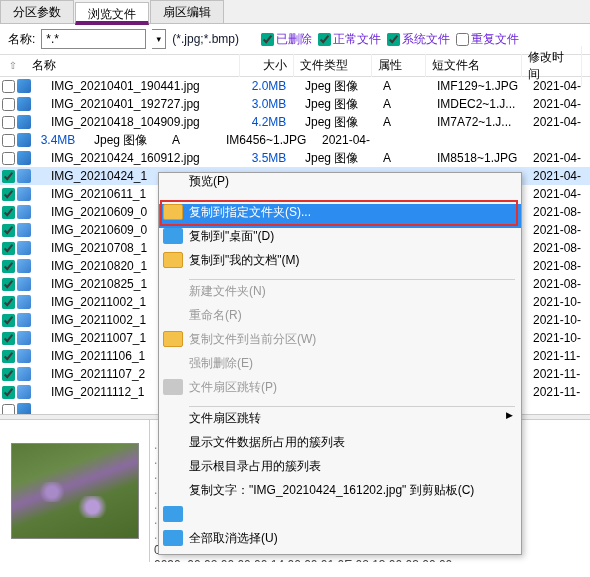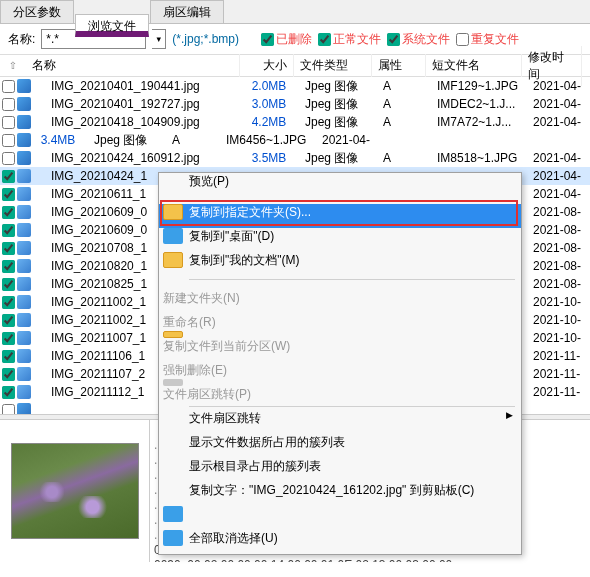"浏览文件" .tab.active { border-bottom: 6px solid #701a75 -> 4px solid #701a75; top: 14px -> 2px }
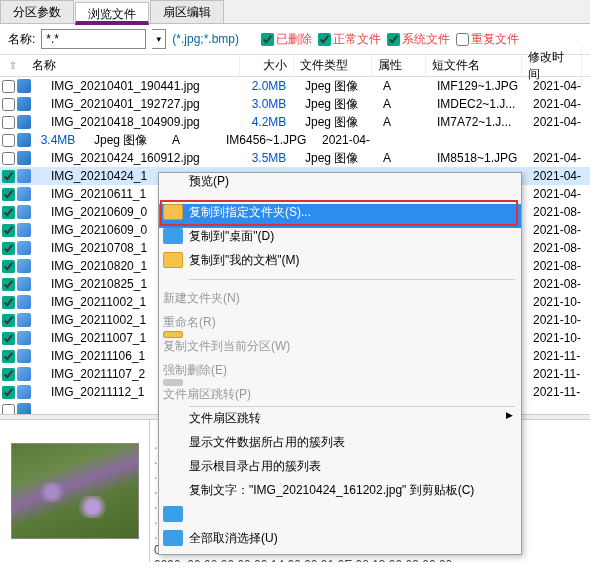"(*.jpg;*.bmp)" .ext-label { color: #0369a1 -> #0f172a }
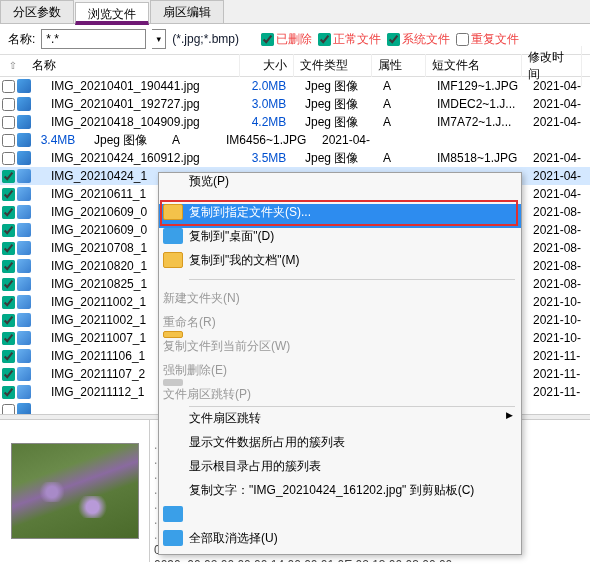"已删除" .chk.green span { color: #ef4444 -> #6d28d9 }
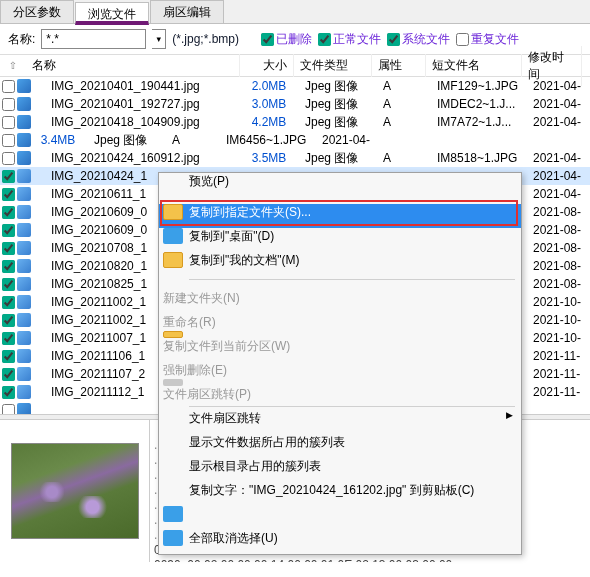"新建文件夹(N)" .ctx-item.disabled { flex-direction: column -> none }
